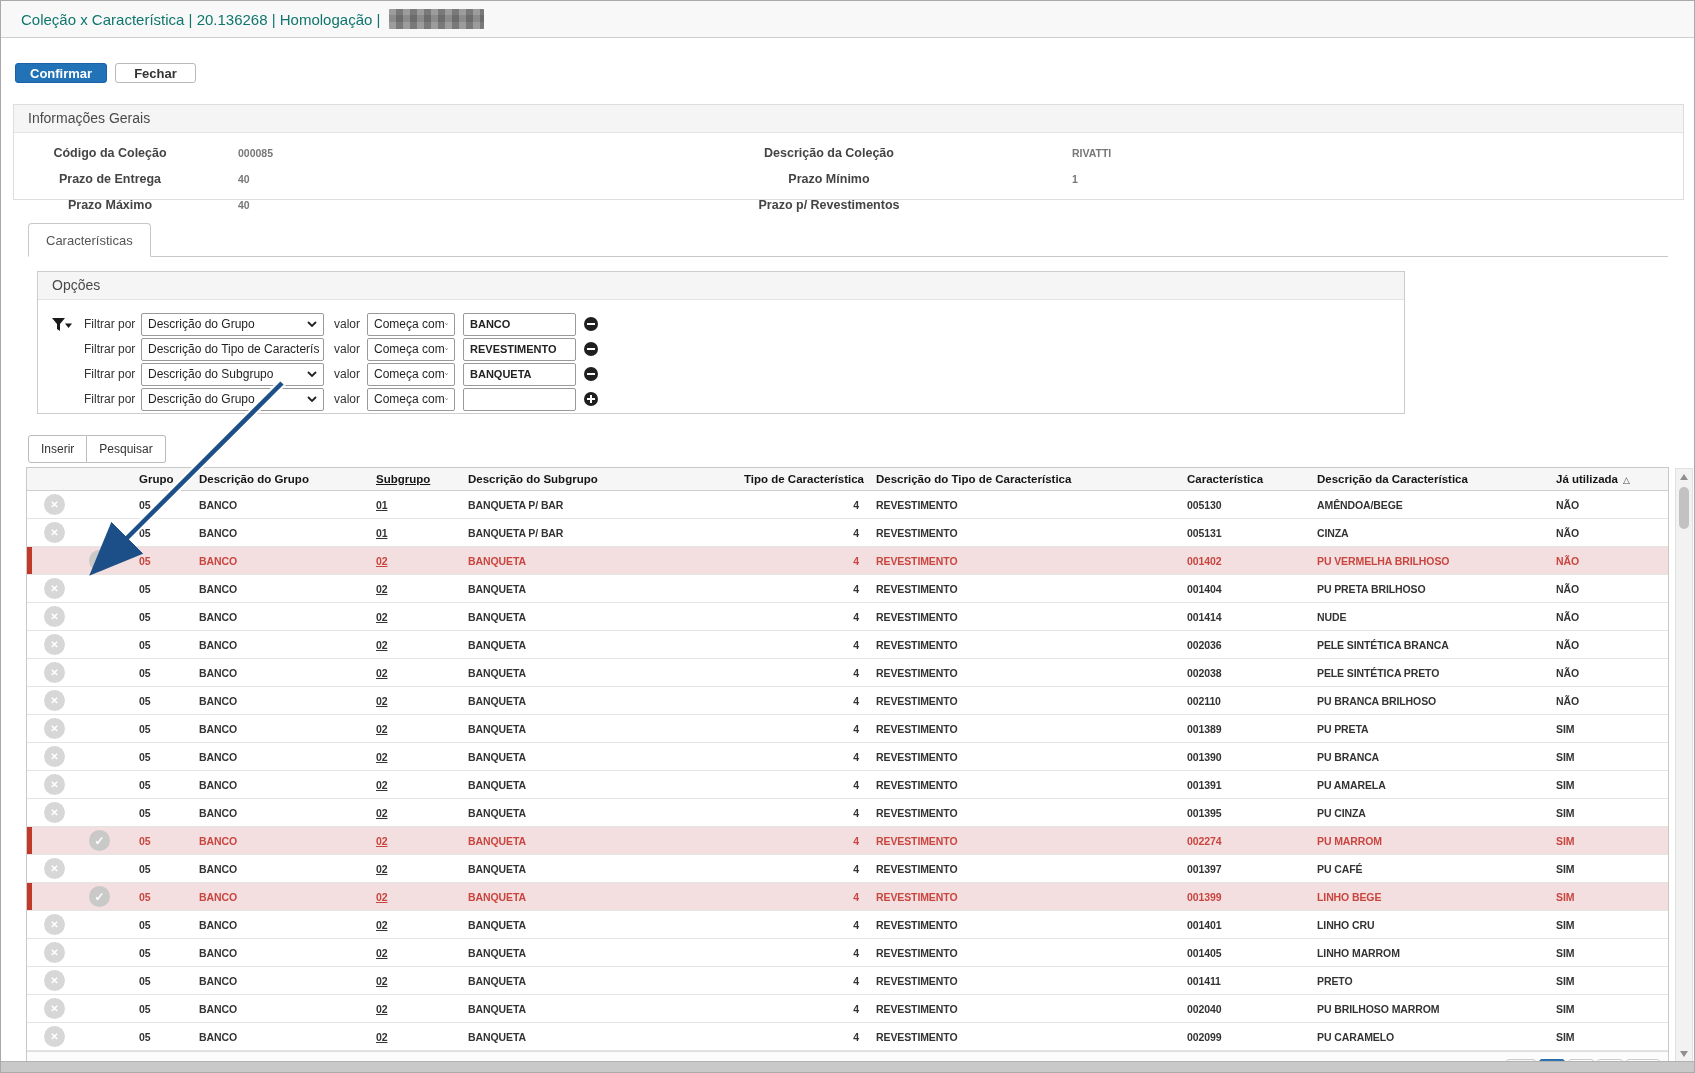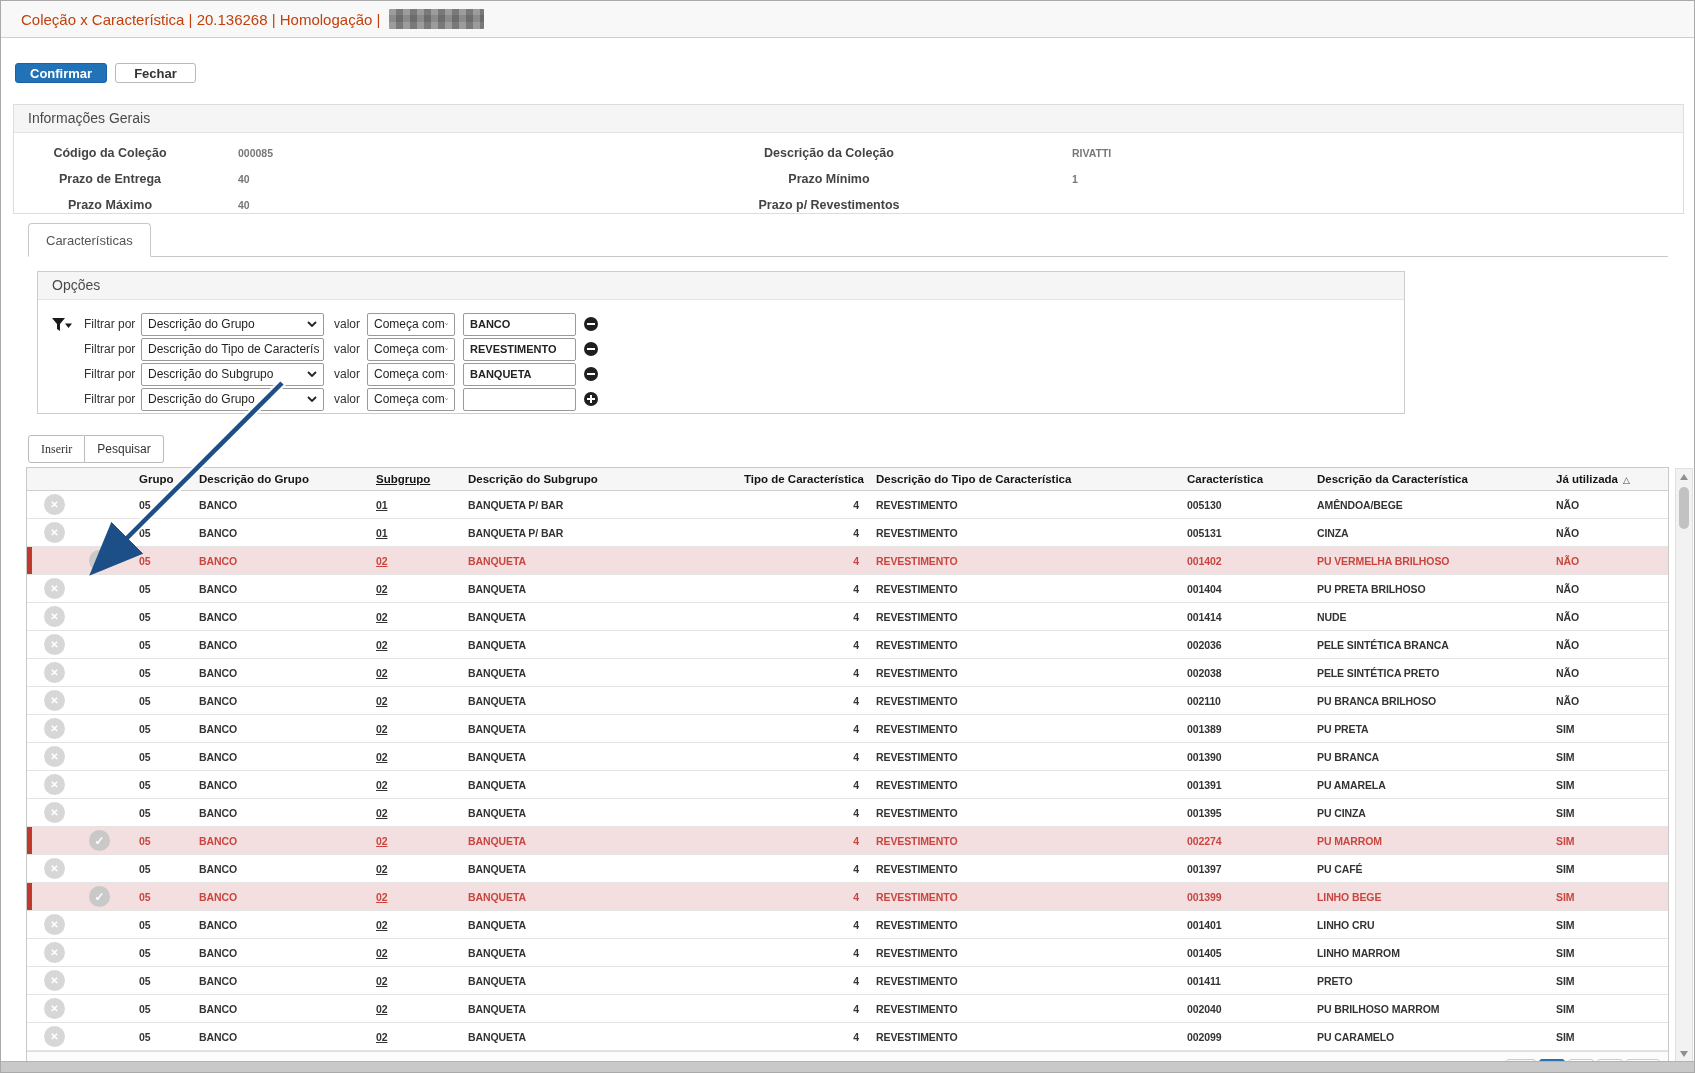"Coleção x Característica | 20.136268" .titlebar .ttl { color: #c2410c -> #0f766e }
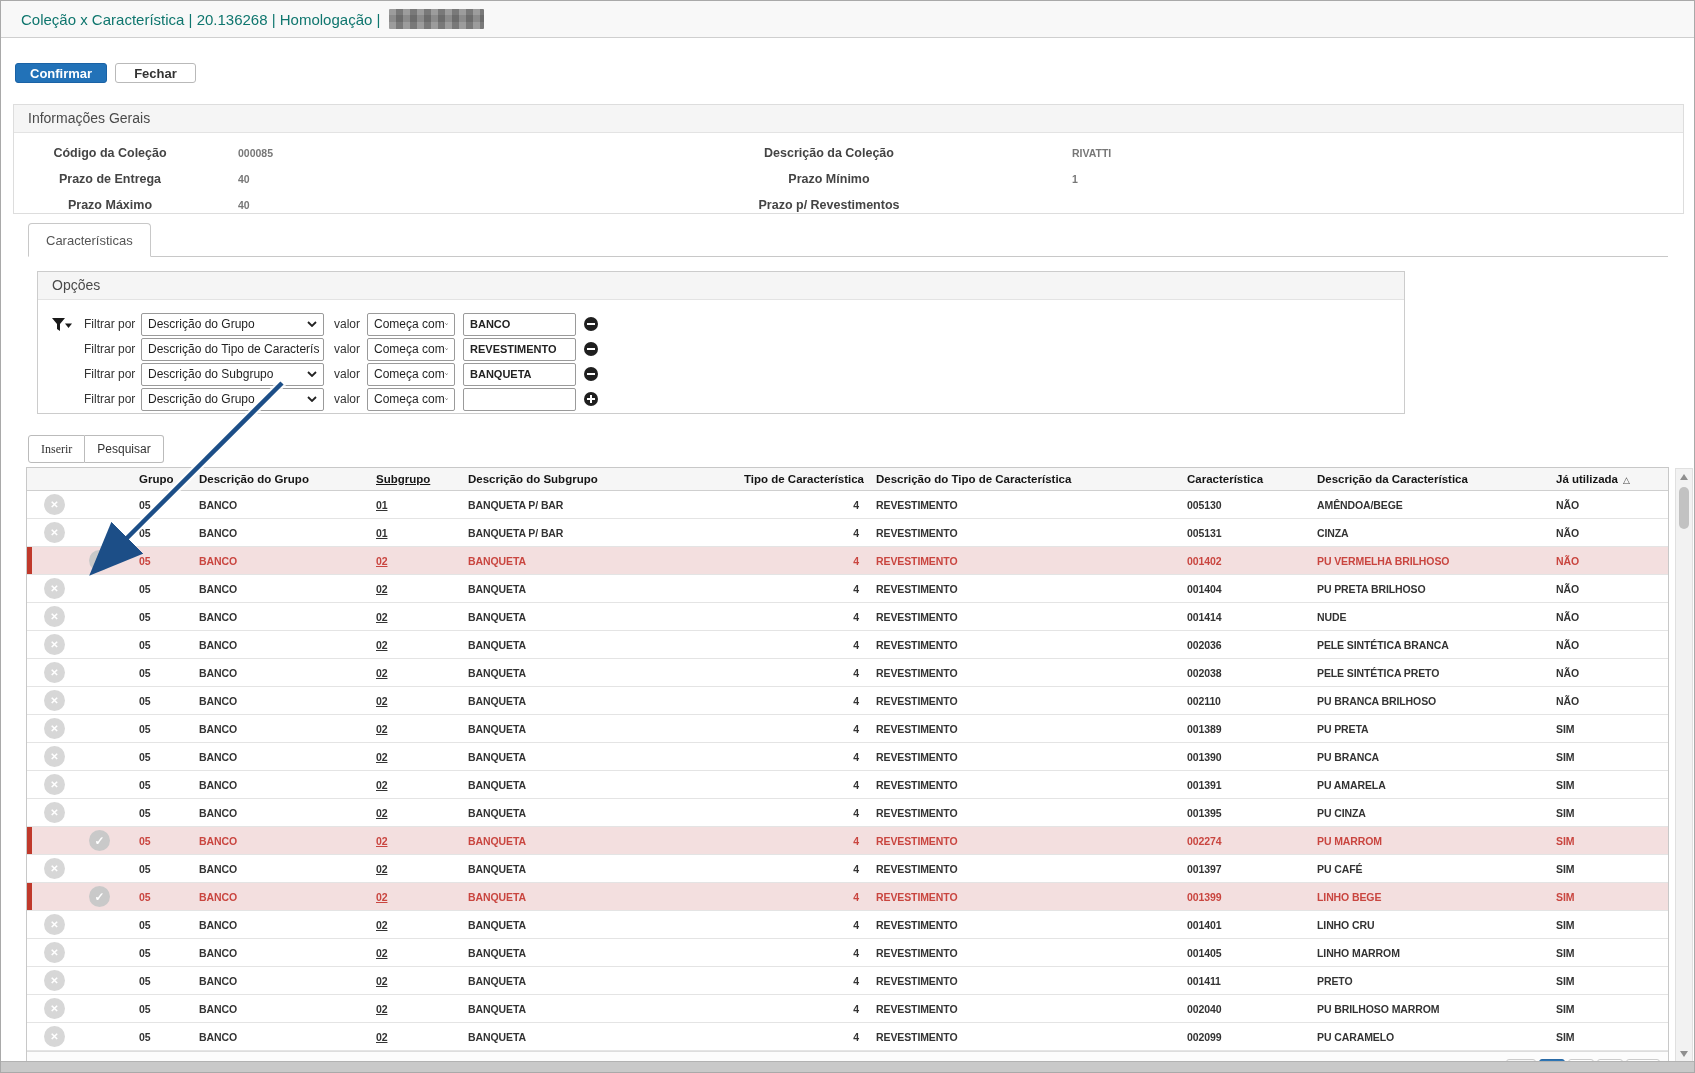"Informações Gerais" .info-panel { height: 110px -> 96px }
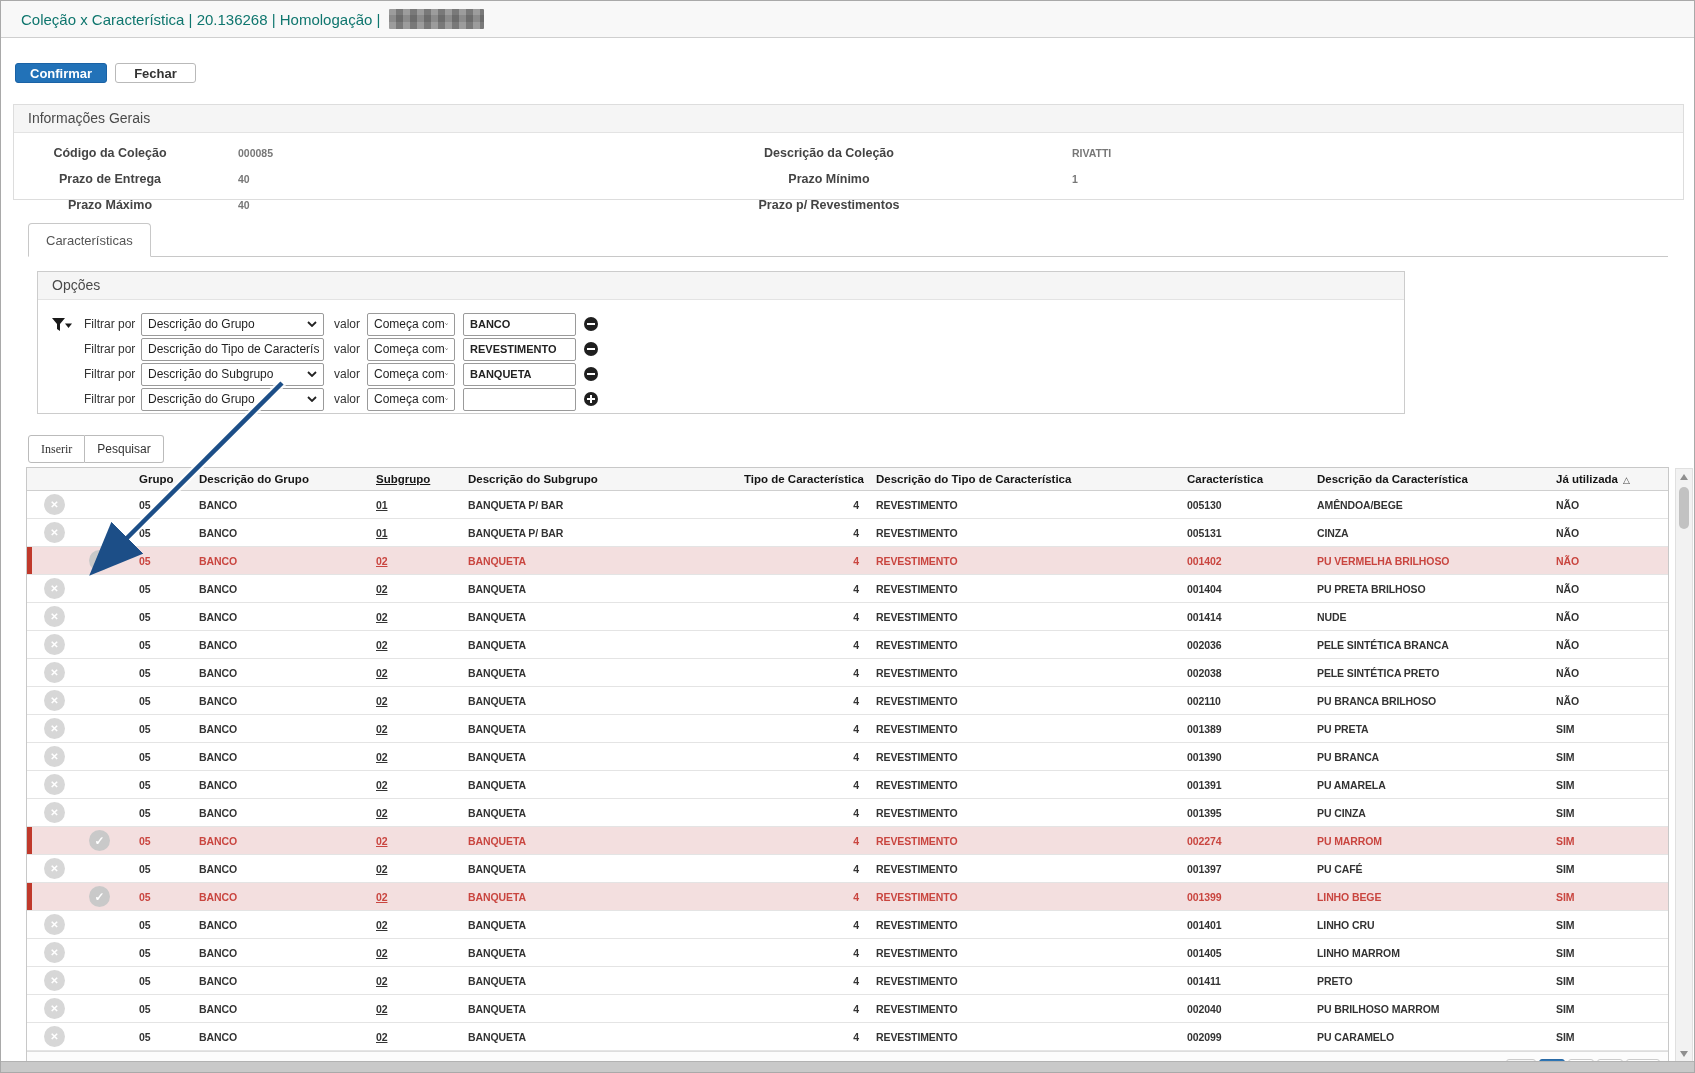"Inserir" .gbtn:first-child { font-family: Liberation Serif, serif -> none }
